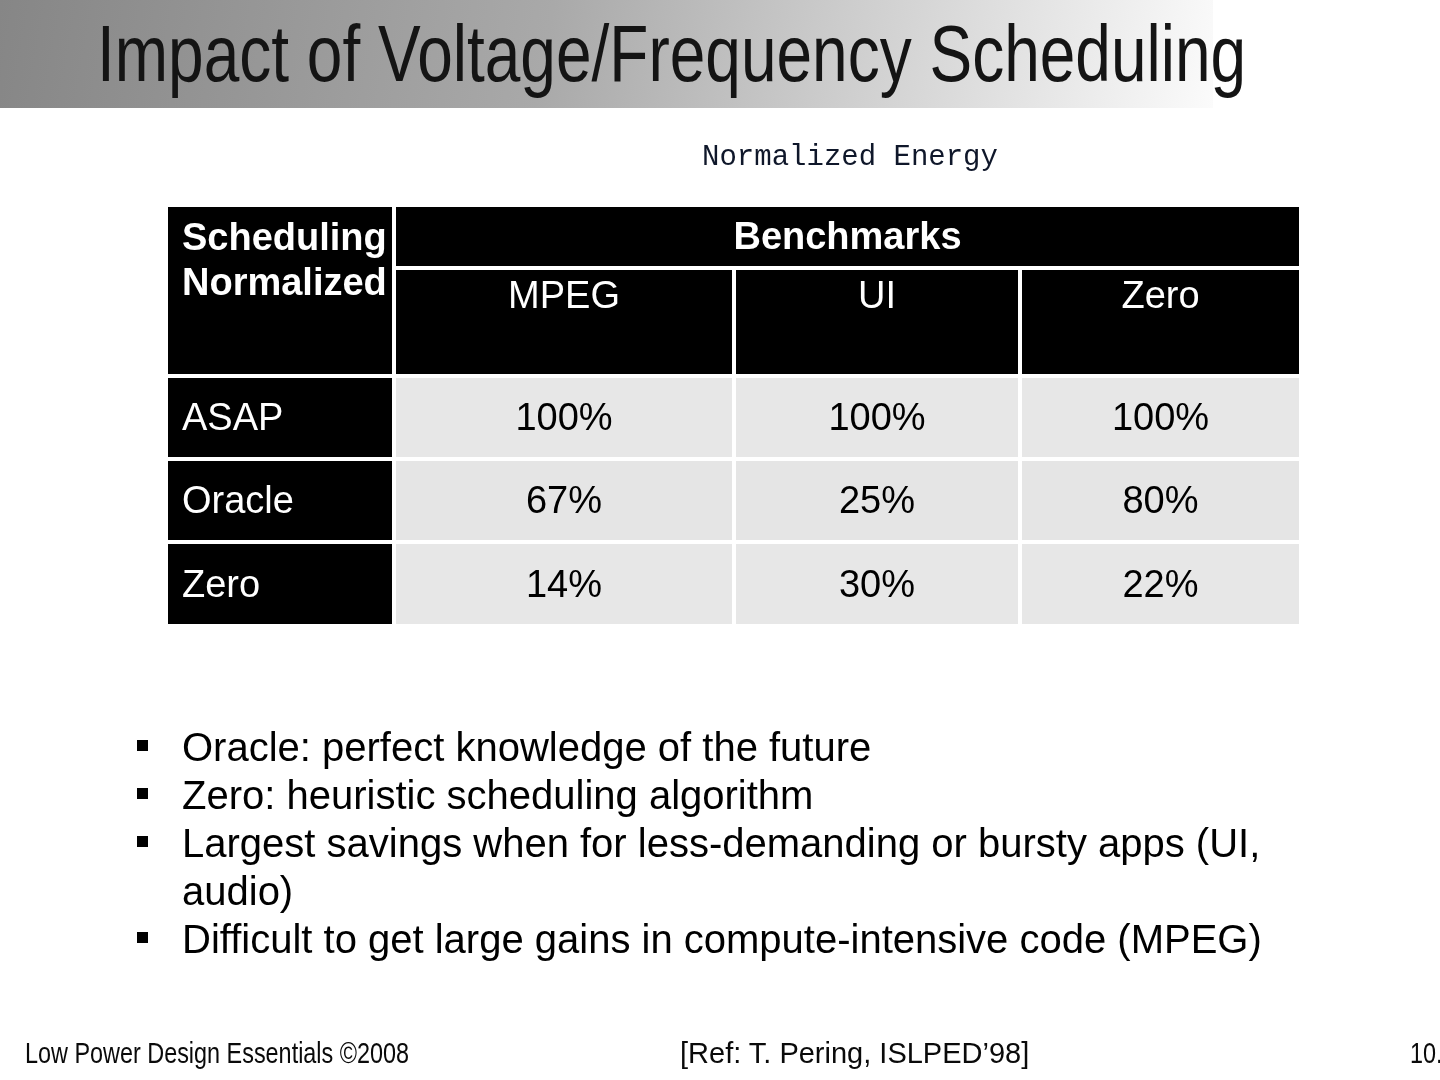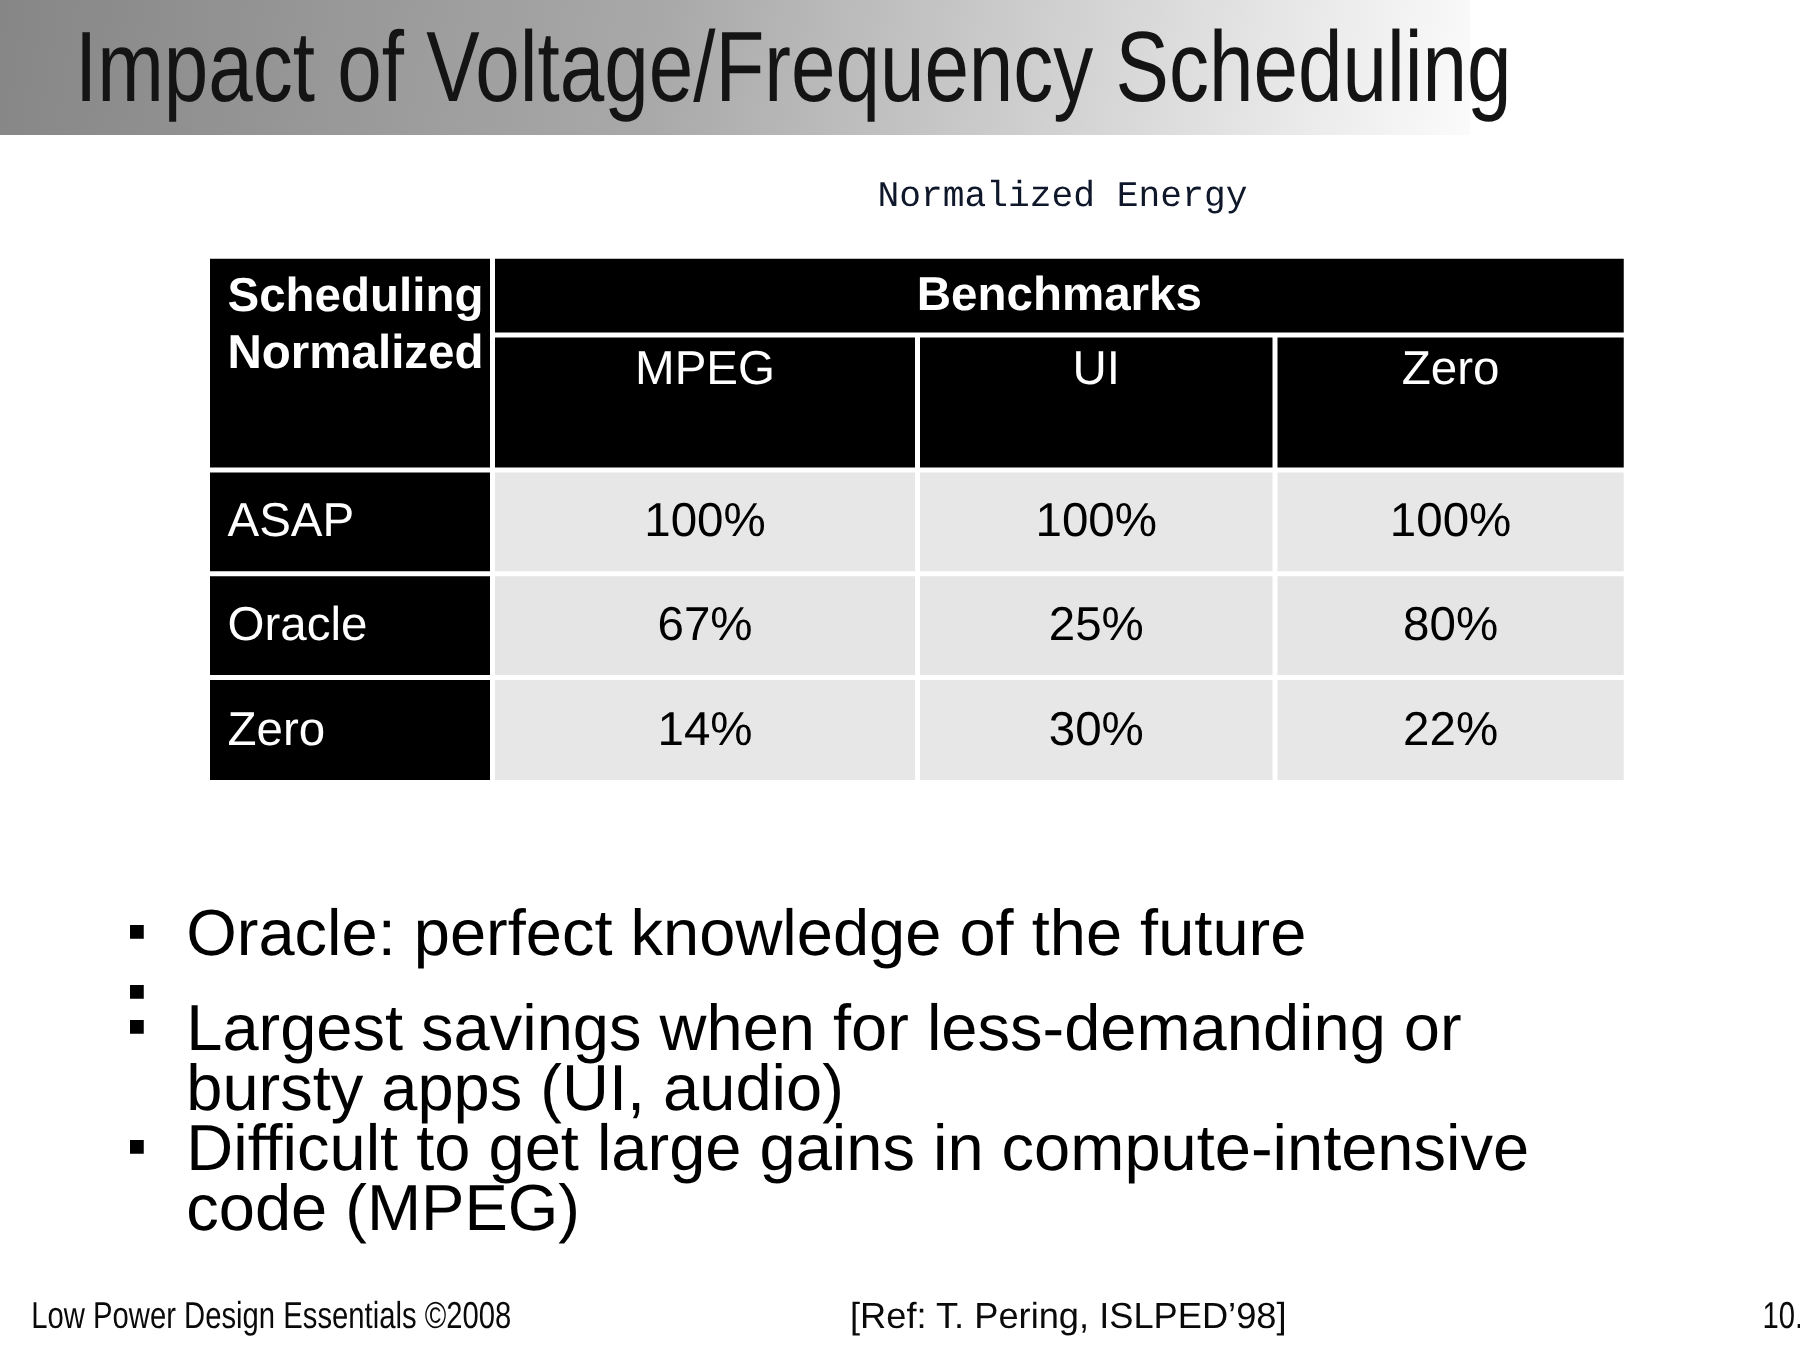"Impact of Voltage/Frequency Scheduling" .titlebar { padding-left: none -> 37px }
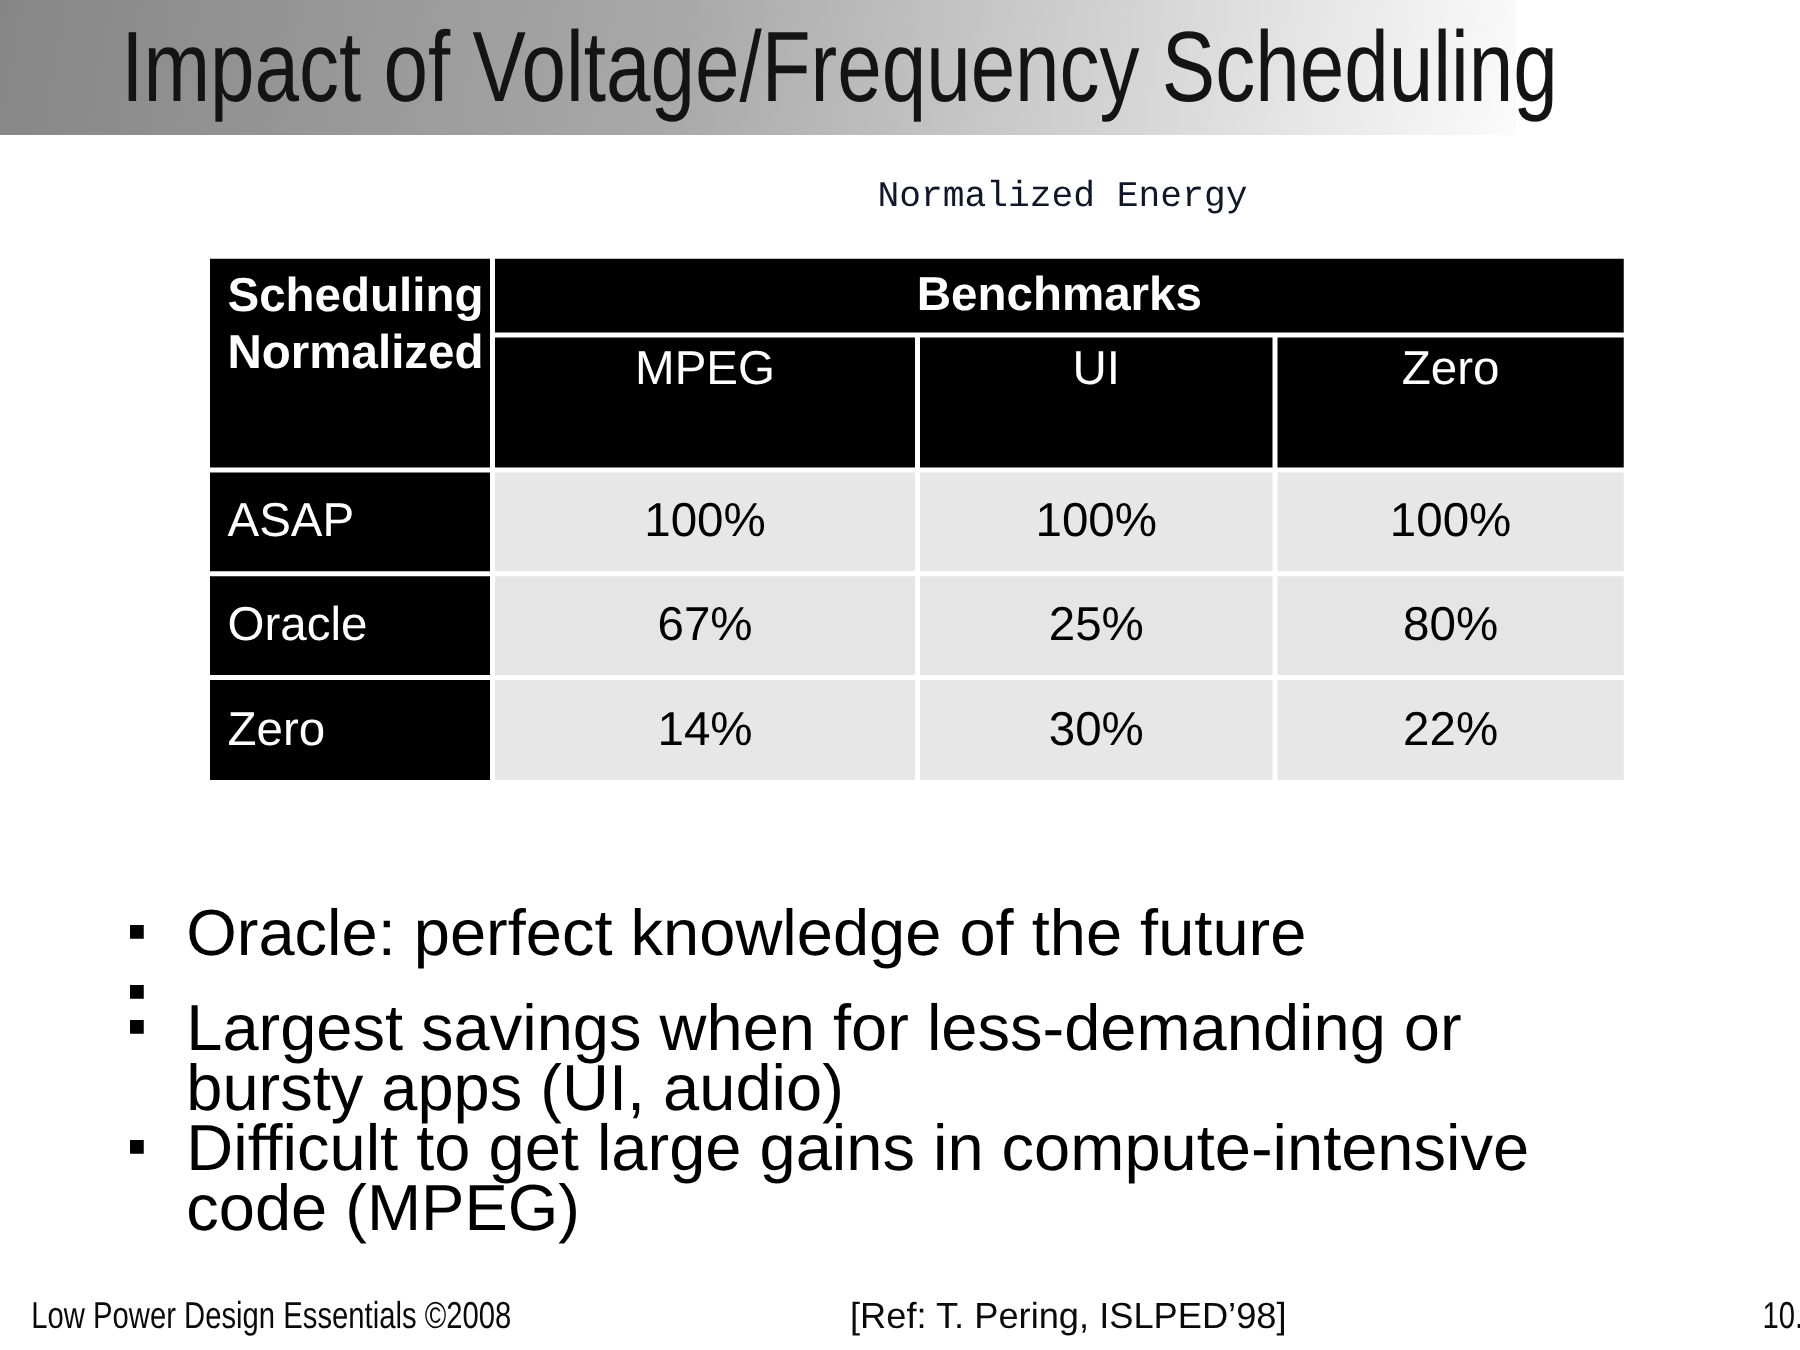"Oracle: perfect knowledge of the" .bullets { font-size: 52px -> 40px; left: 104px -> 137px }
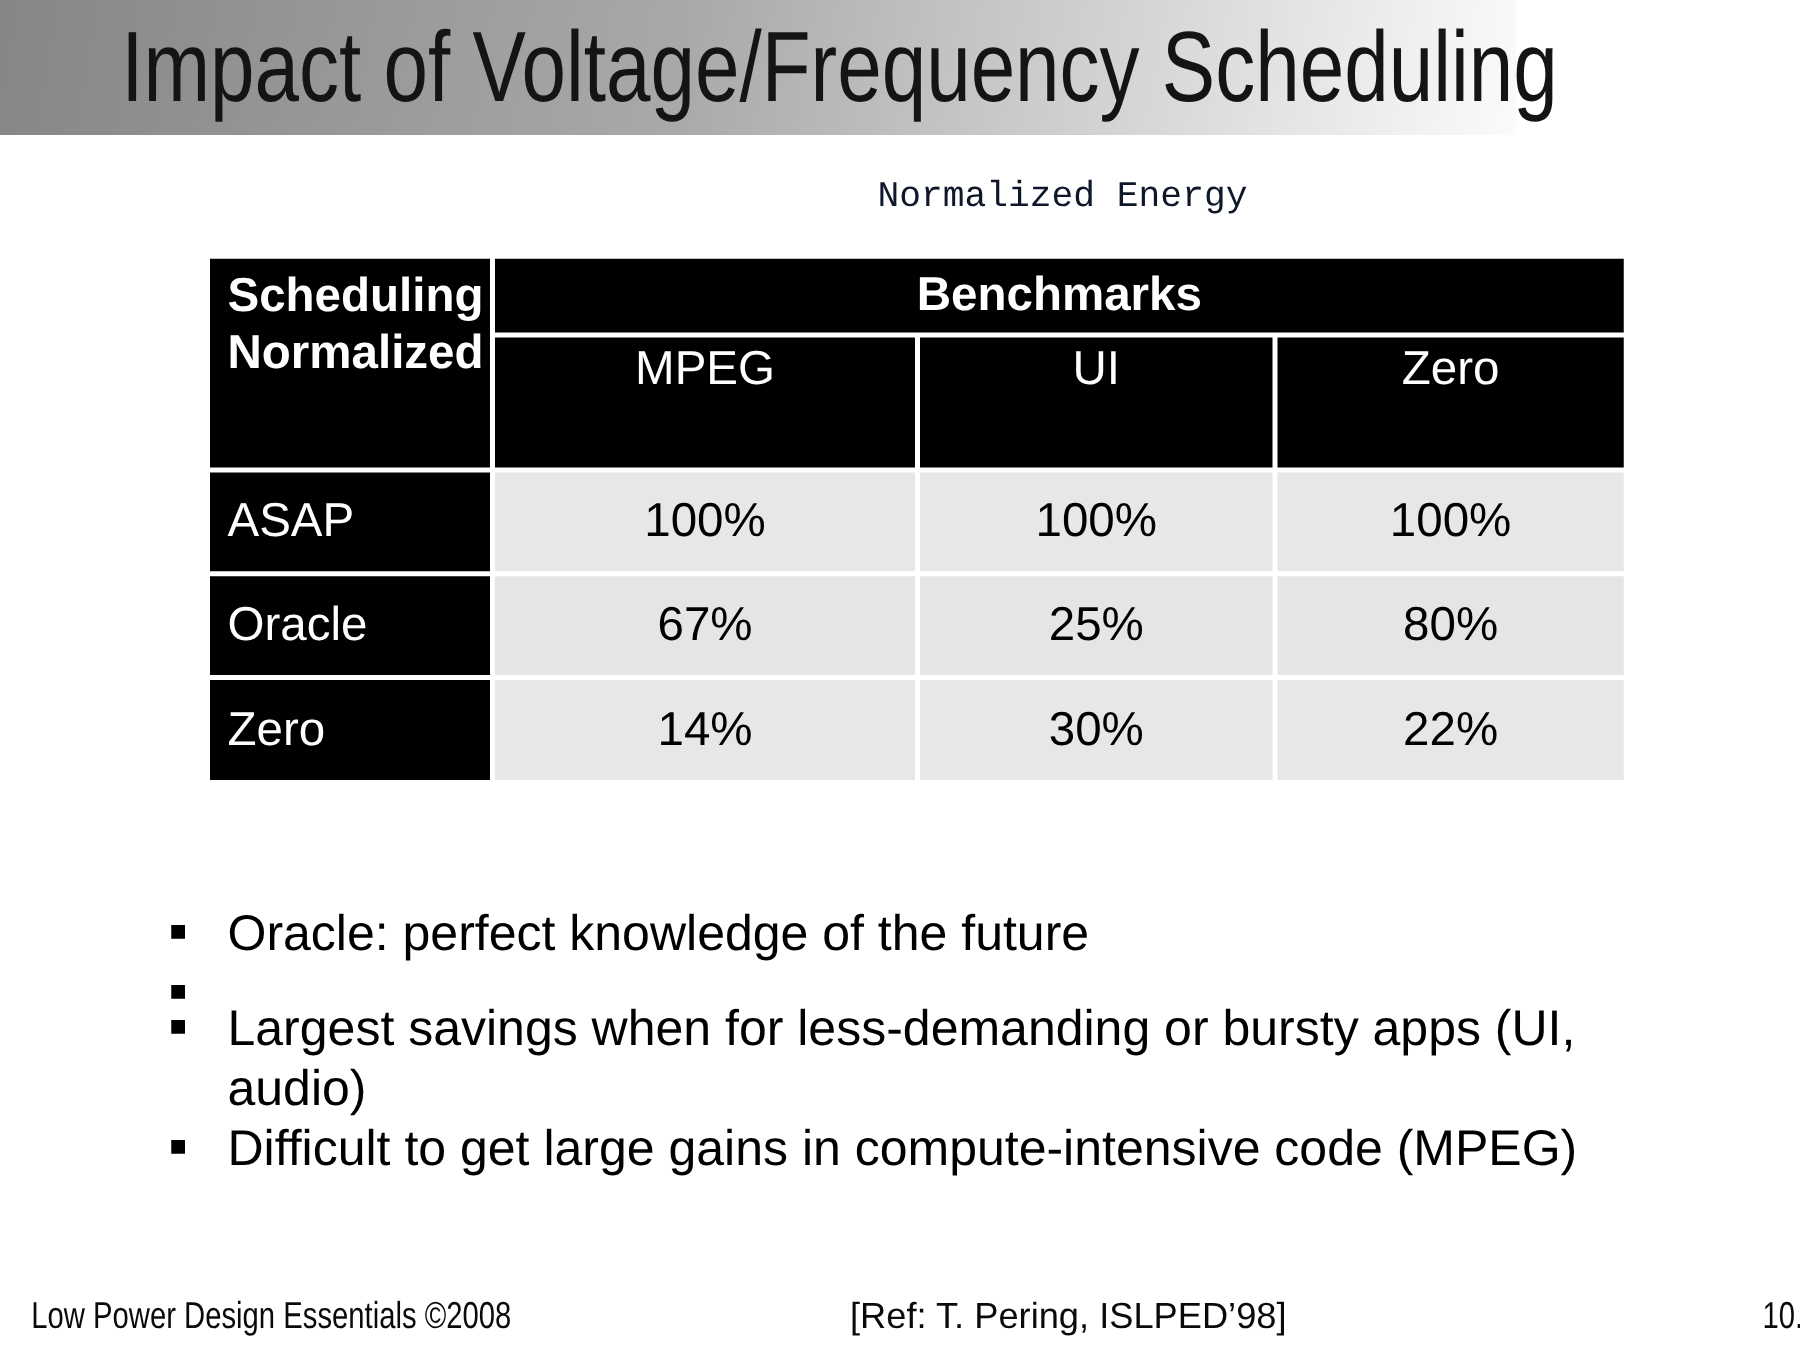"Zero: heuristic scheduling algorithm" span.btext { html: none -> <span>Zero: heuristic scheduling algorithm</span> }
